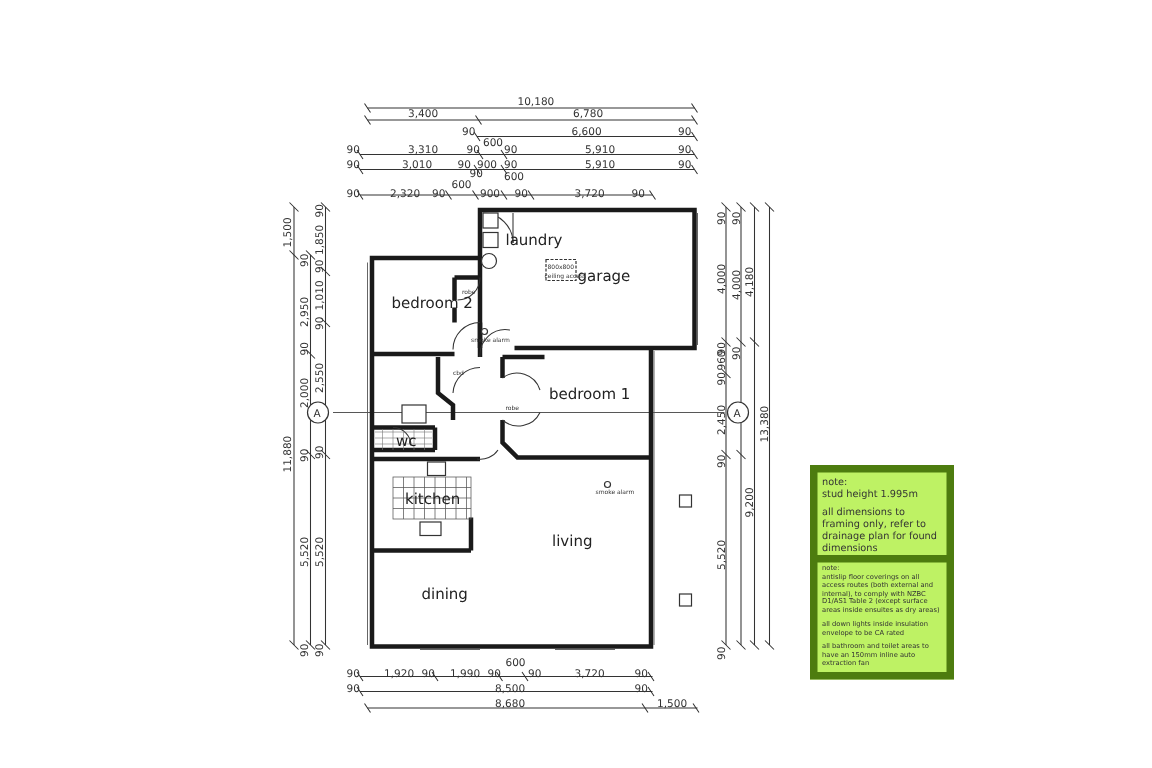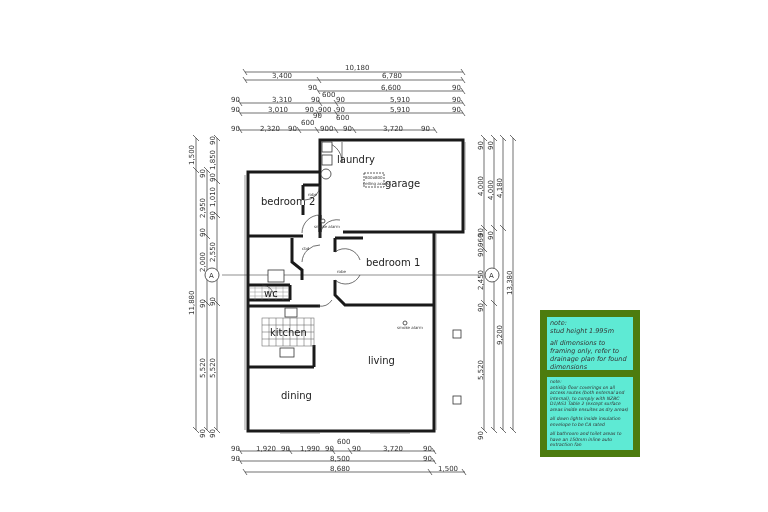"note:" .note-box { background: #5eead4 -> #bef264; border: 7px solid #4d7c0f -> 5px solid #4d7c0f; font-style: italic -> none }
